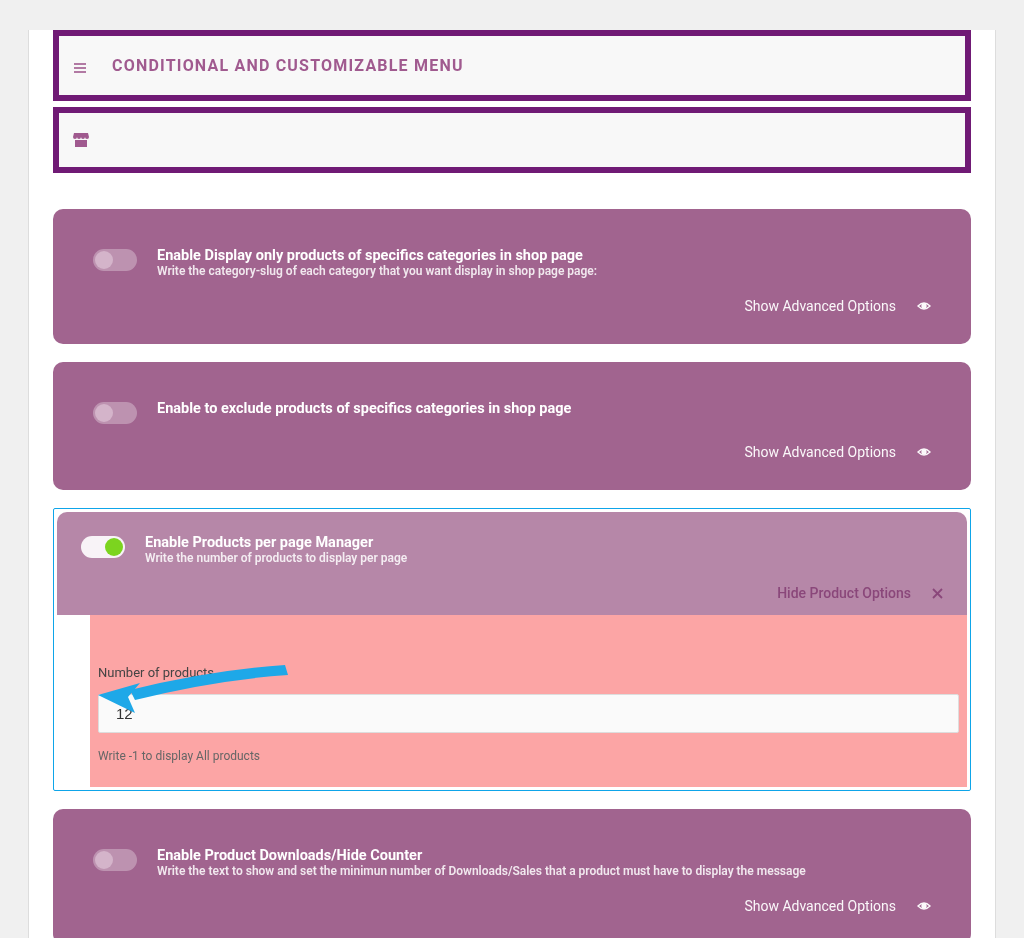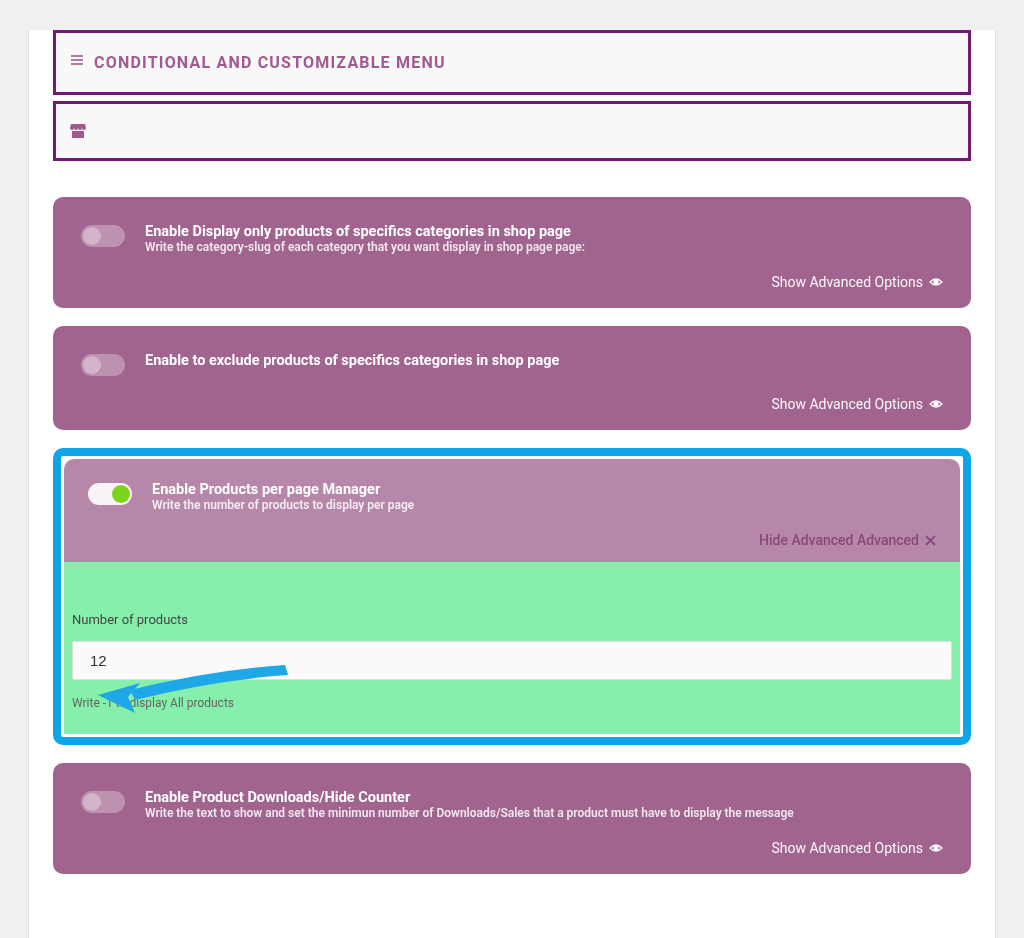"CONDITIONAL AND CUSTOMIZABLE MENU" .accordion-header { align-items: flex-start -> flex-end; border: 3px solid #701a75 -> 6px solid #701a75; gap: 10px -> 25px }
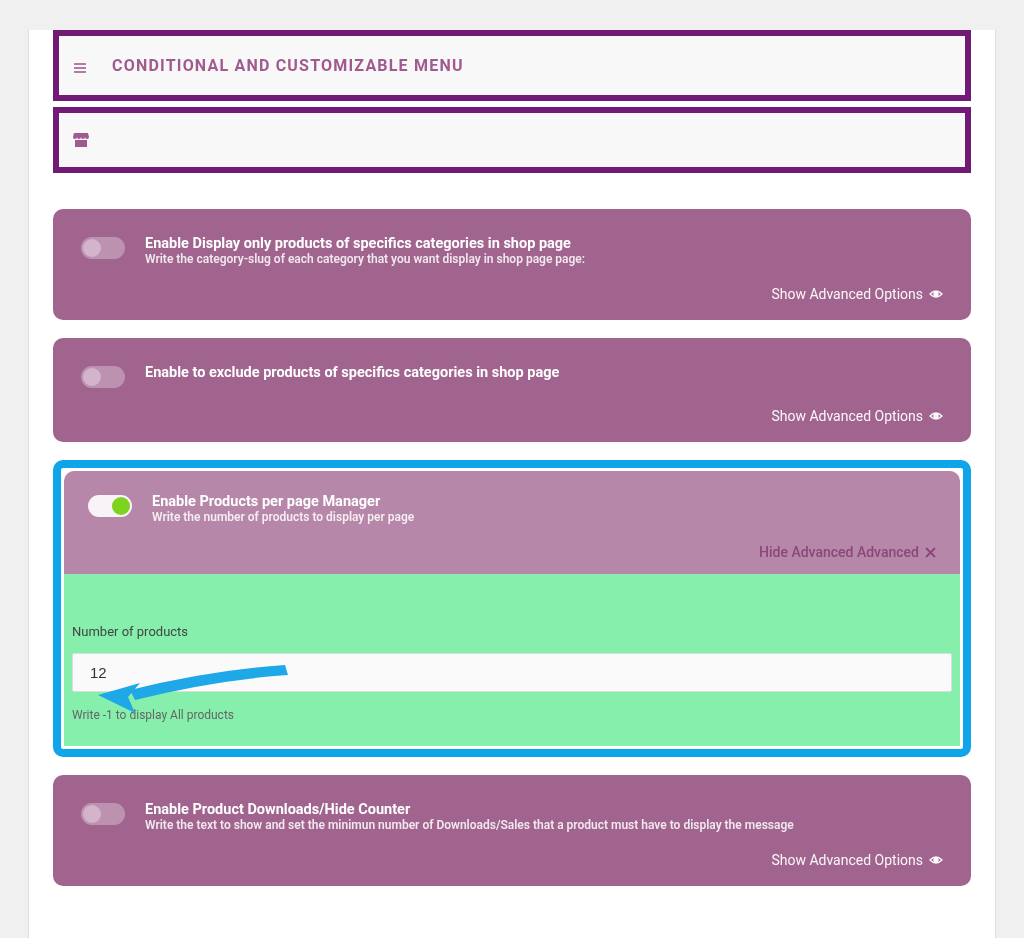"Enable Display only products of" .panel { padding: 4px -> 16px }
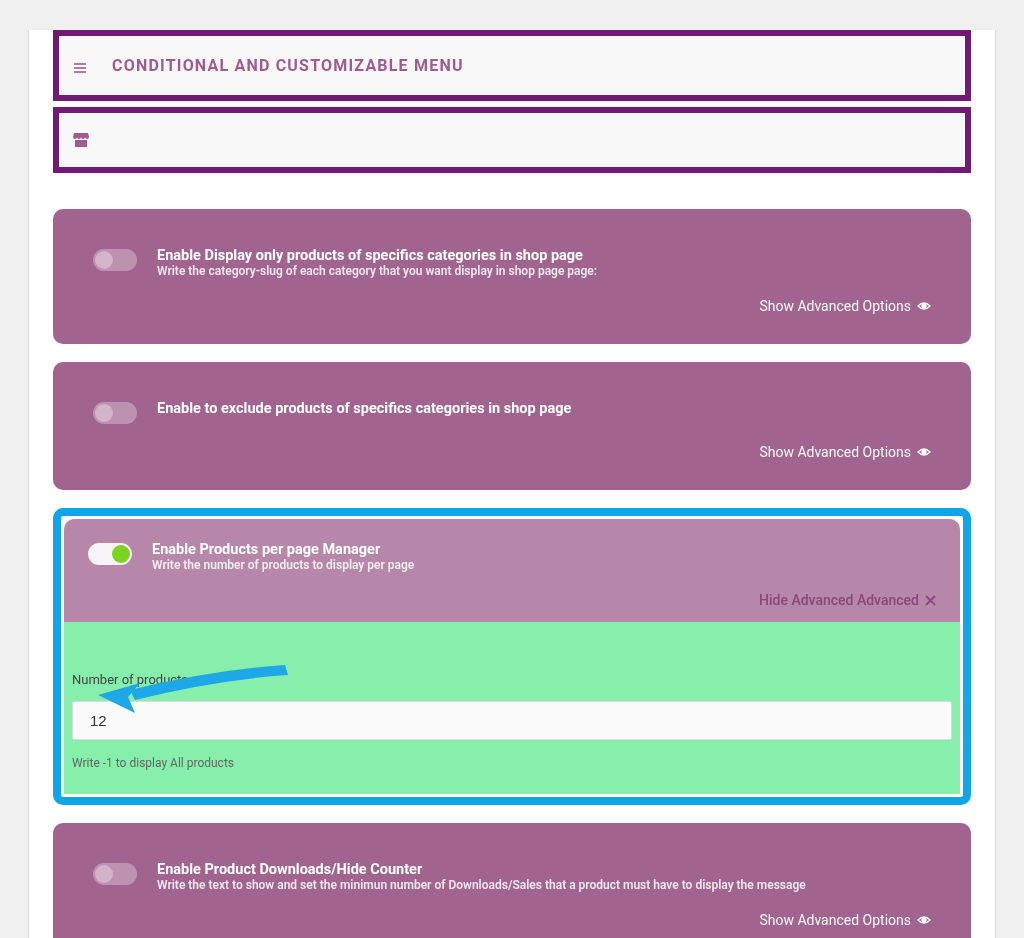"Show Advanced Options" .panel-footer { gap: 6px -> 21px }
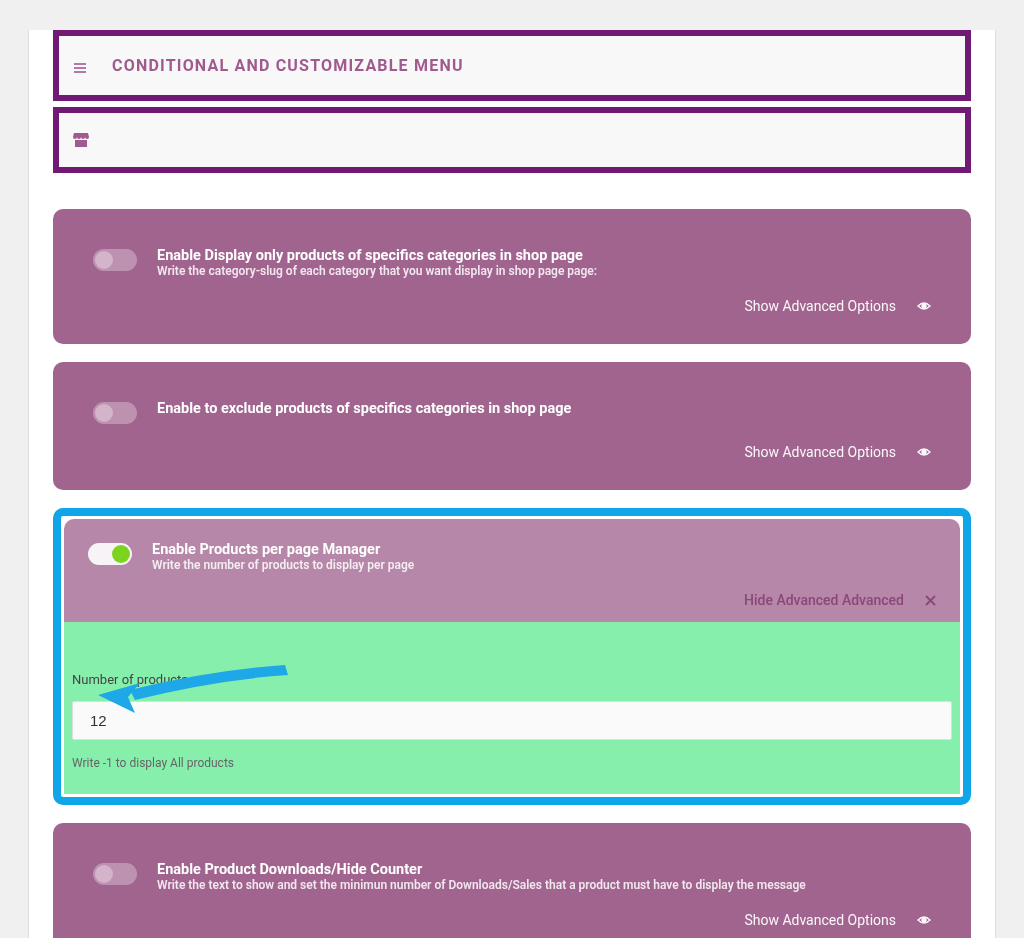"Enable Products per page Manager" .expanded-container { border: 8px solid #0ea5e9 -> 1px solid #0ea5e9; border-radius: 10px -> 2px }
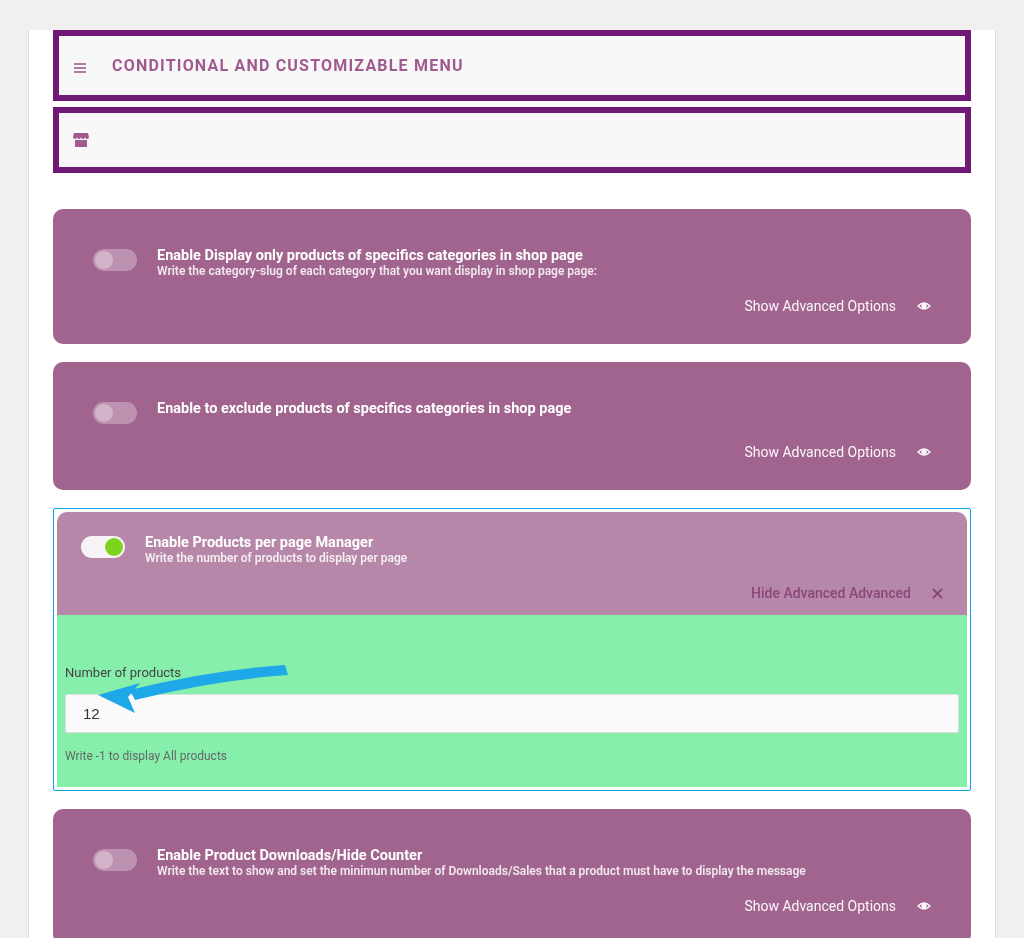"Hide Advanced Advanced" span.panel-footer-text { text: Advanced Advanced -> Product Options }
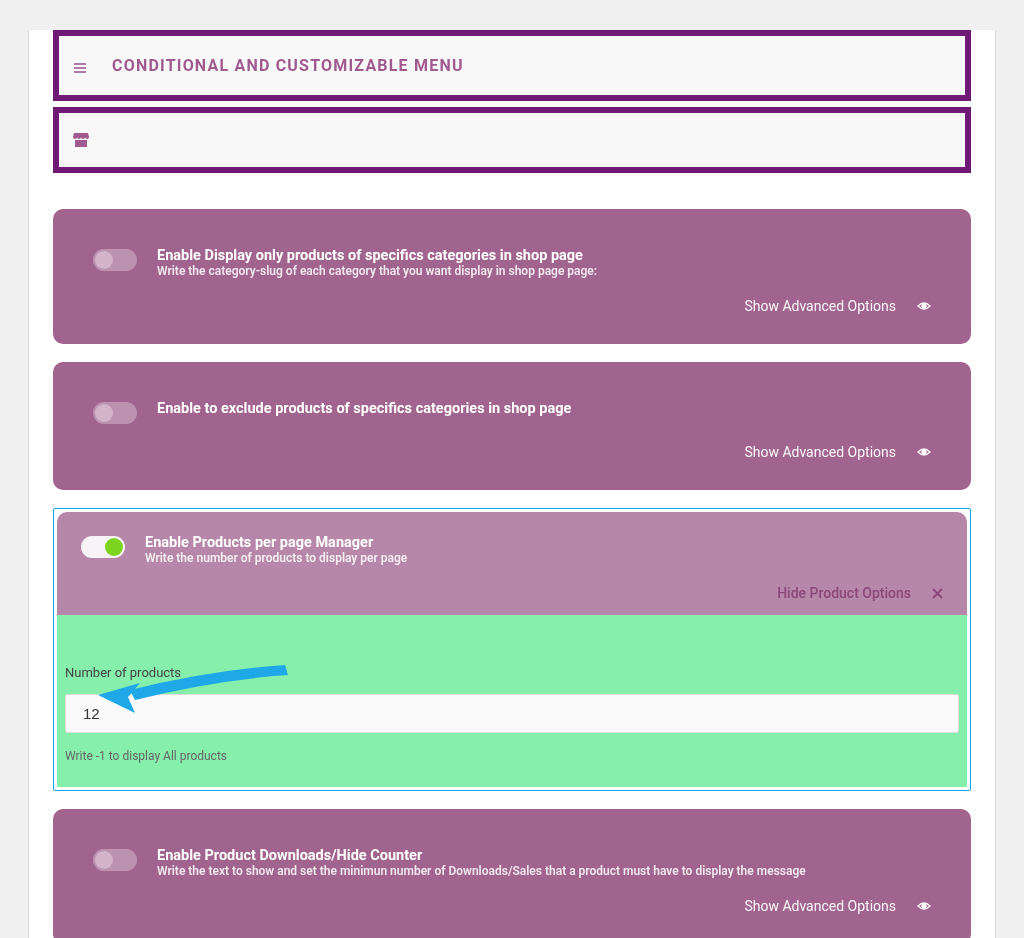"Number of products" .expanded-body { background: #86efac -> #fca5a5; margin-left: none -> 33px }
